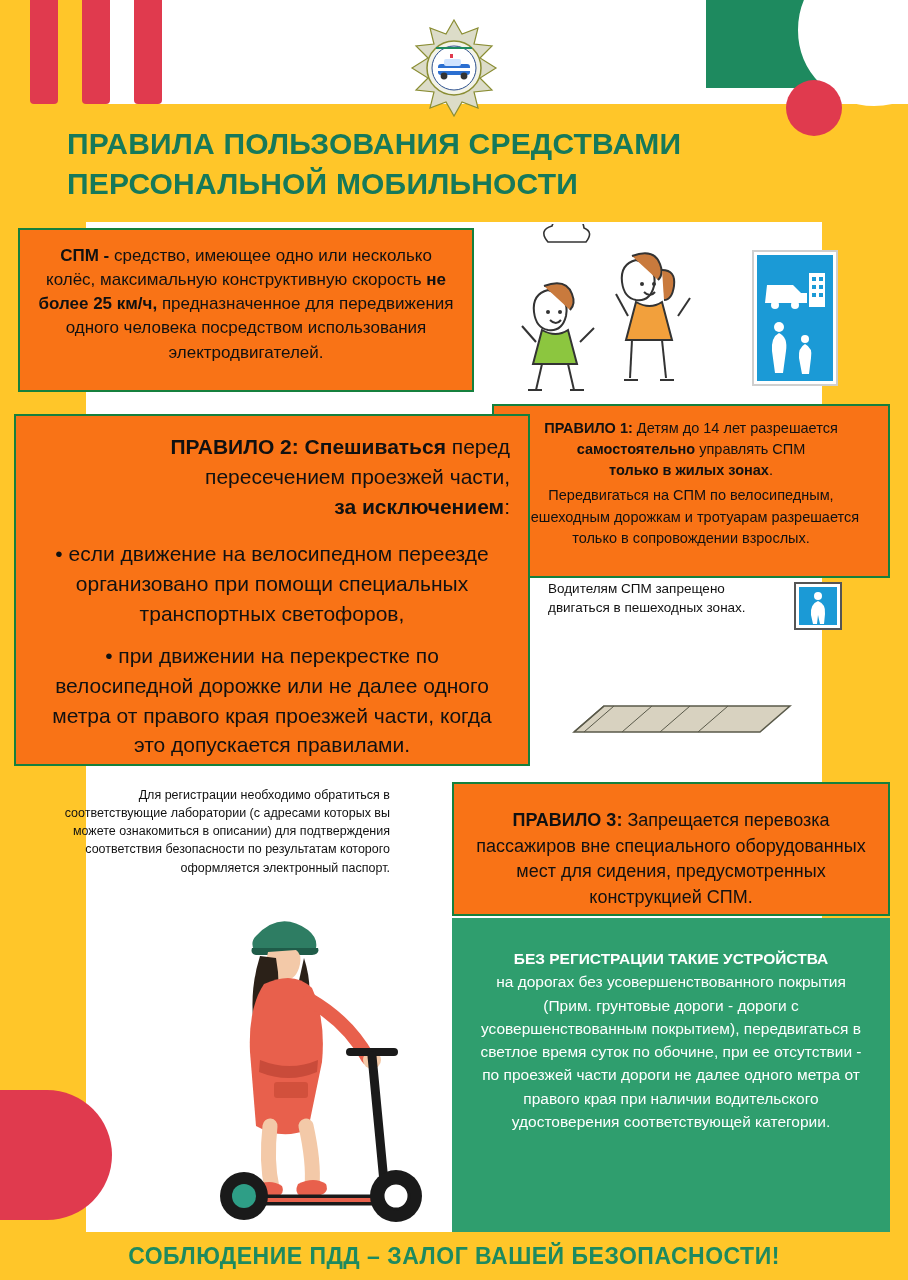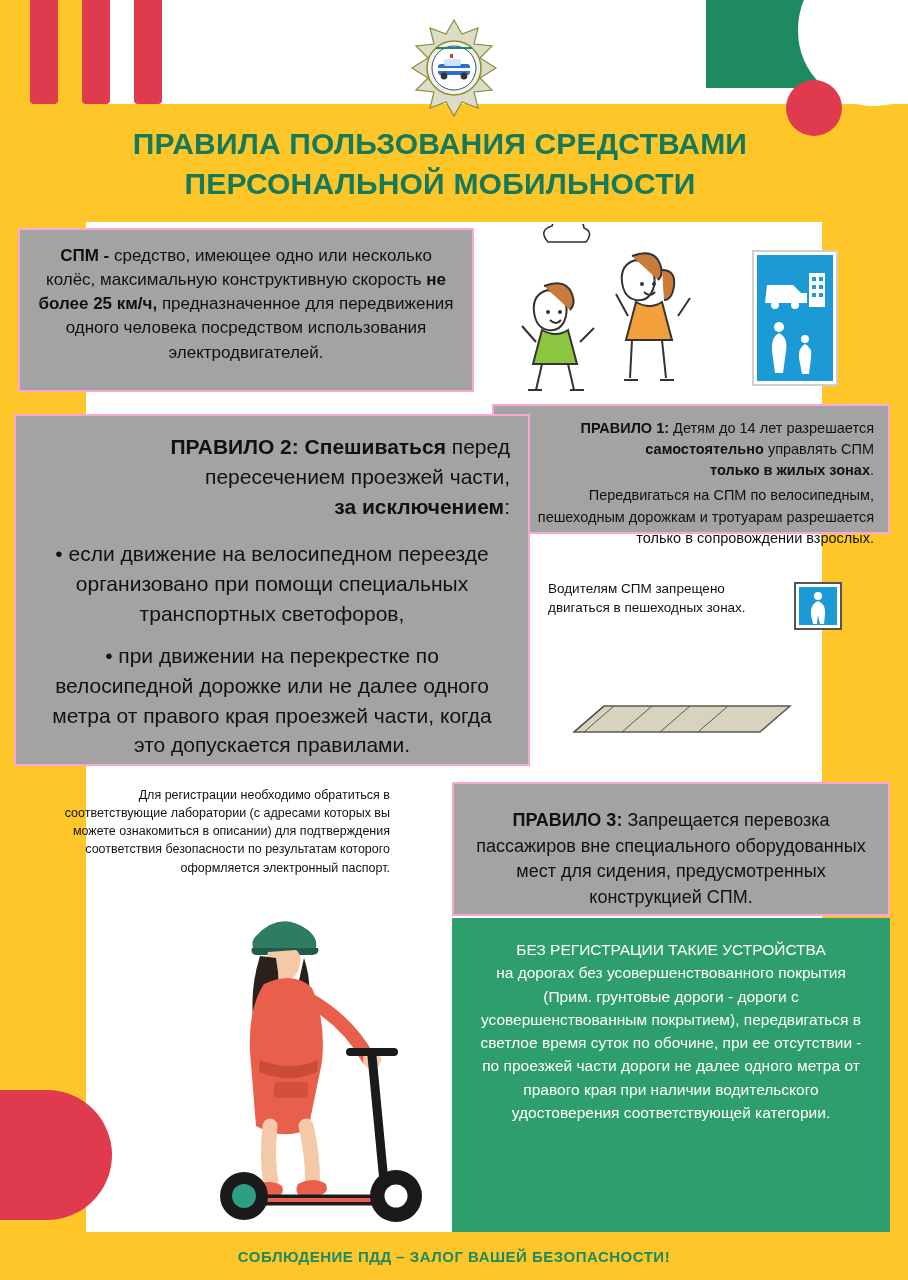"ПРАВИЛА ПОЛЬЗОВАНИЯ СРЕДСТВАМИ" .title { left: 56px -> 67px; text-align: center -> none }
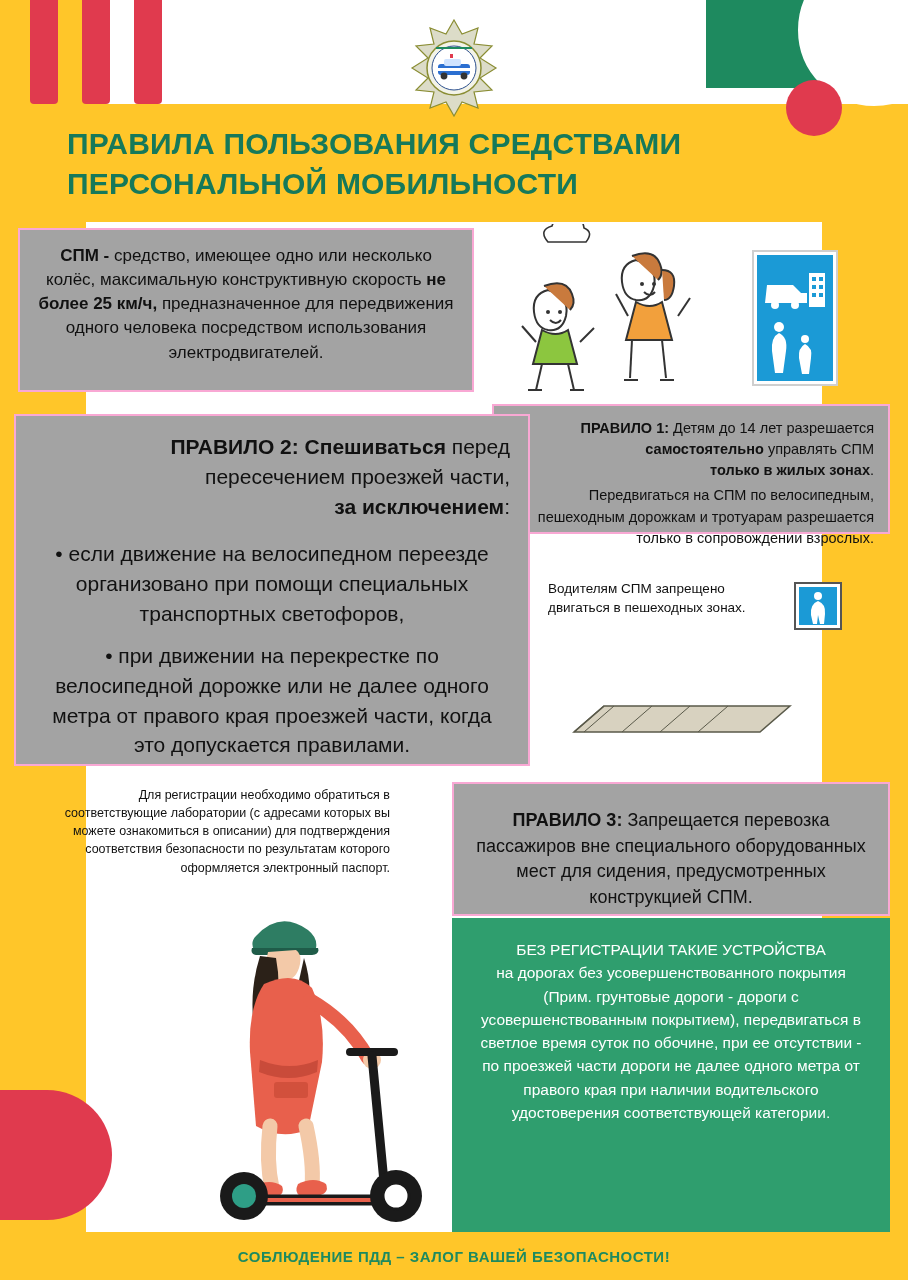"СПМ - средство, имеющее одно" .box { background: #a3a3a3 -> #f97316; border: 2px solid #f9a8d4 -> 2px solid #15803d }
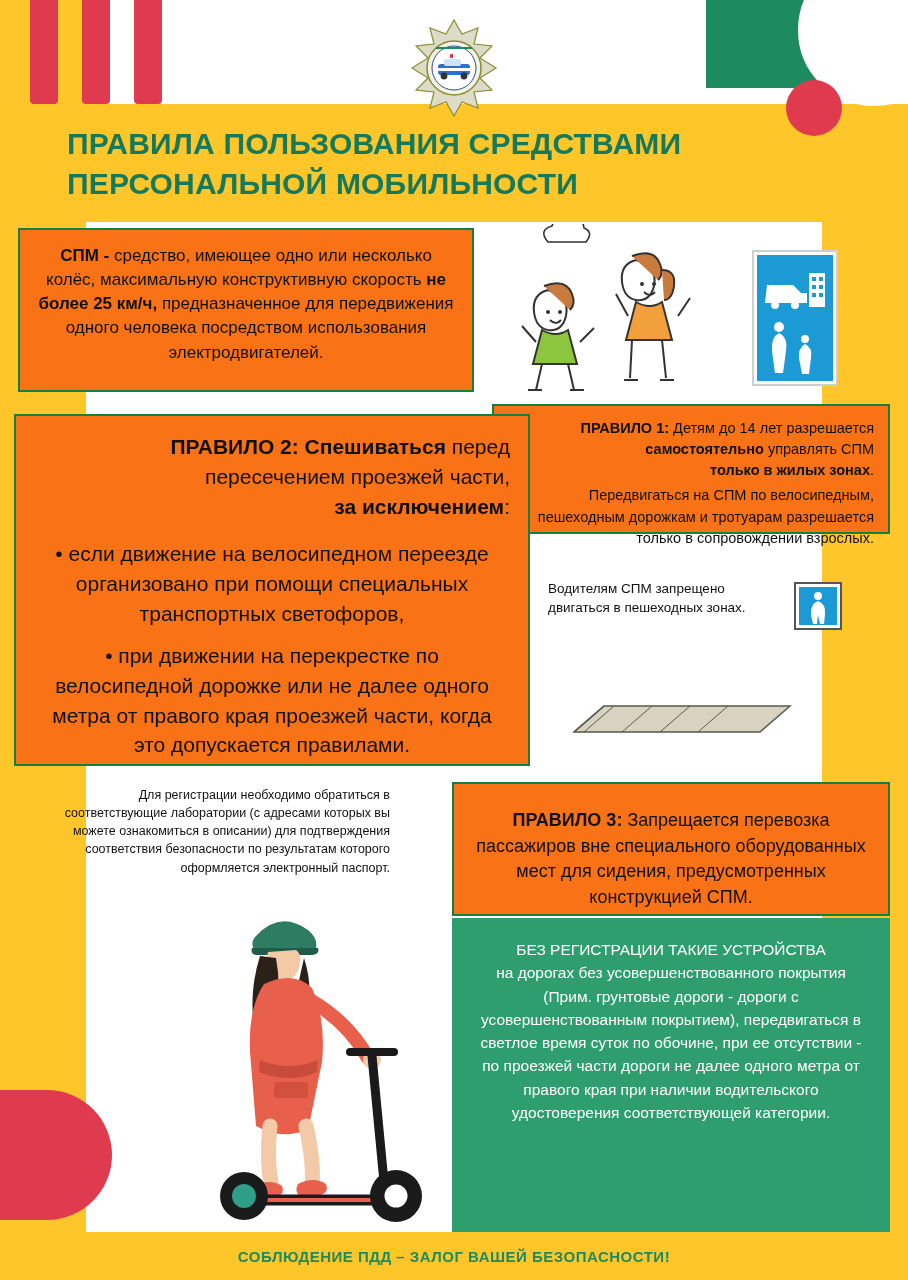"ПРАВИЛО 1: Детям до 14" .rule1-box { height: 130px -> 174px; text-align: right -> center }
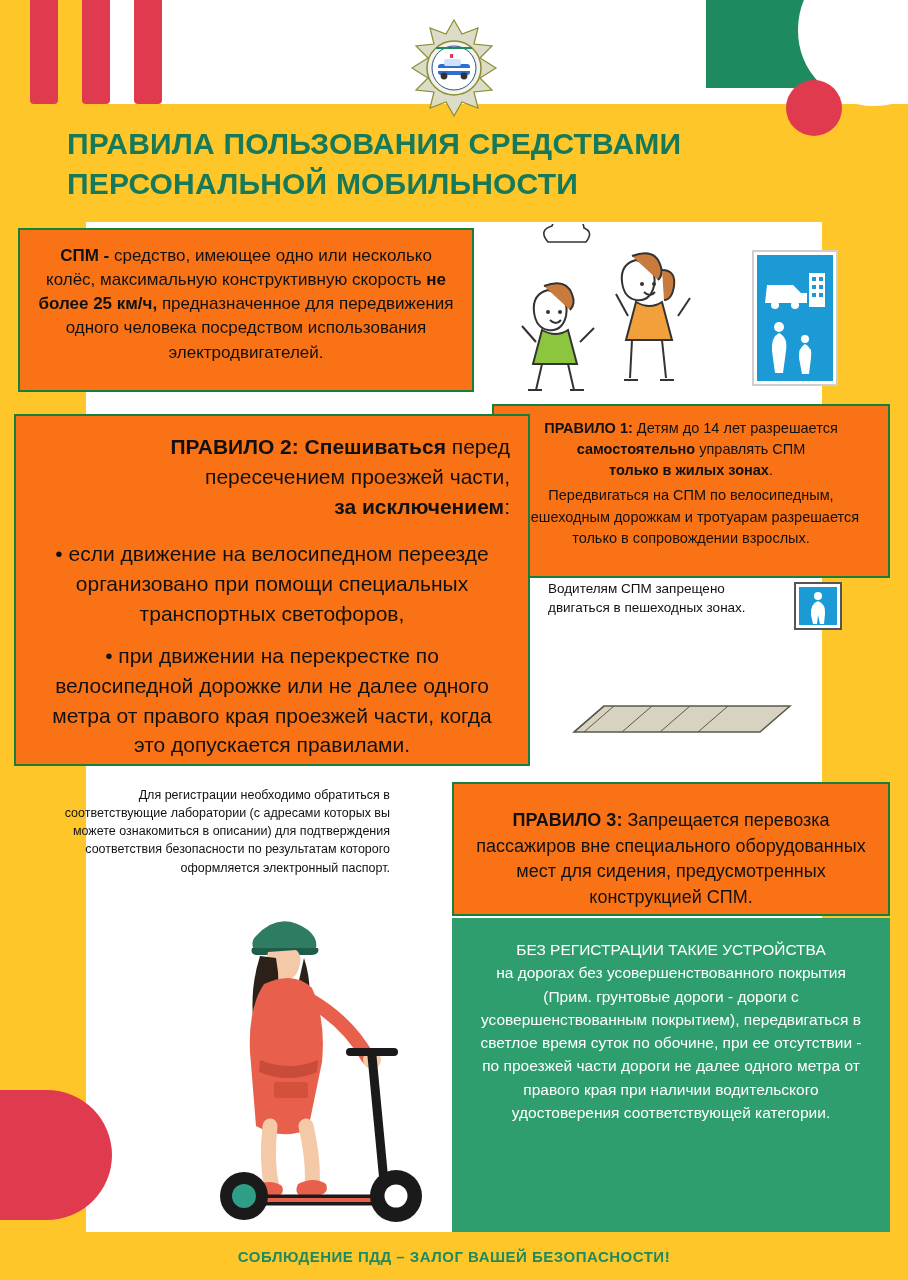"БЕЗ РЕГИСТРАЦИИ ТАКИЕ УСТРОЙСТВА" .green-block .head { font-weight: normal -> bold; margin-top: none -> 9px }
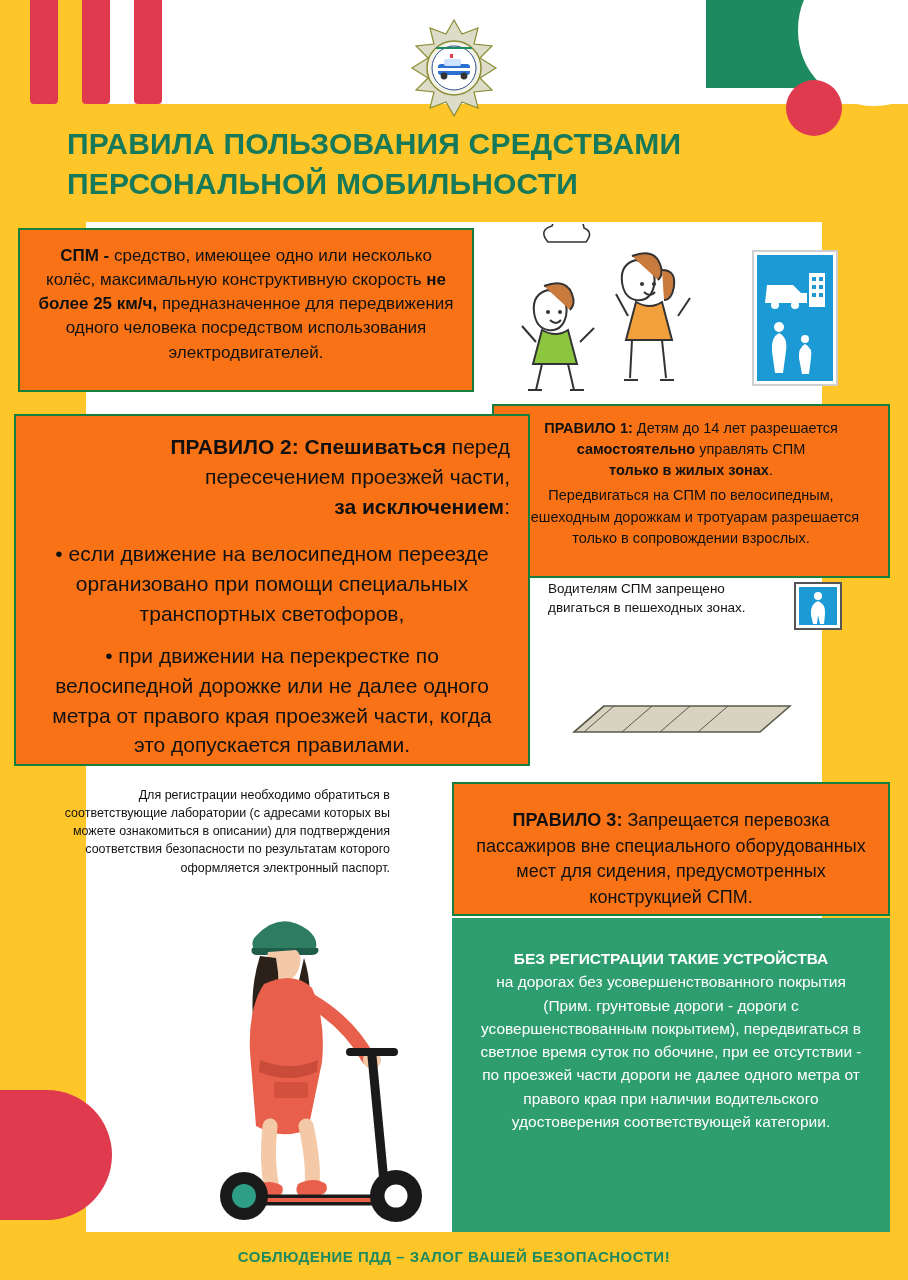"СОБЛЮДЕНИЕ ПДД – ЗАЛОГ ВАШЕЙ" .footer span { font-size: 15px -> 23px }
